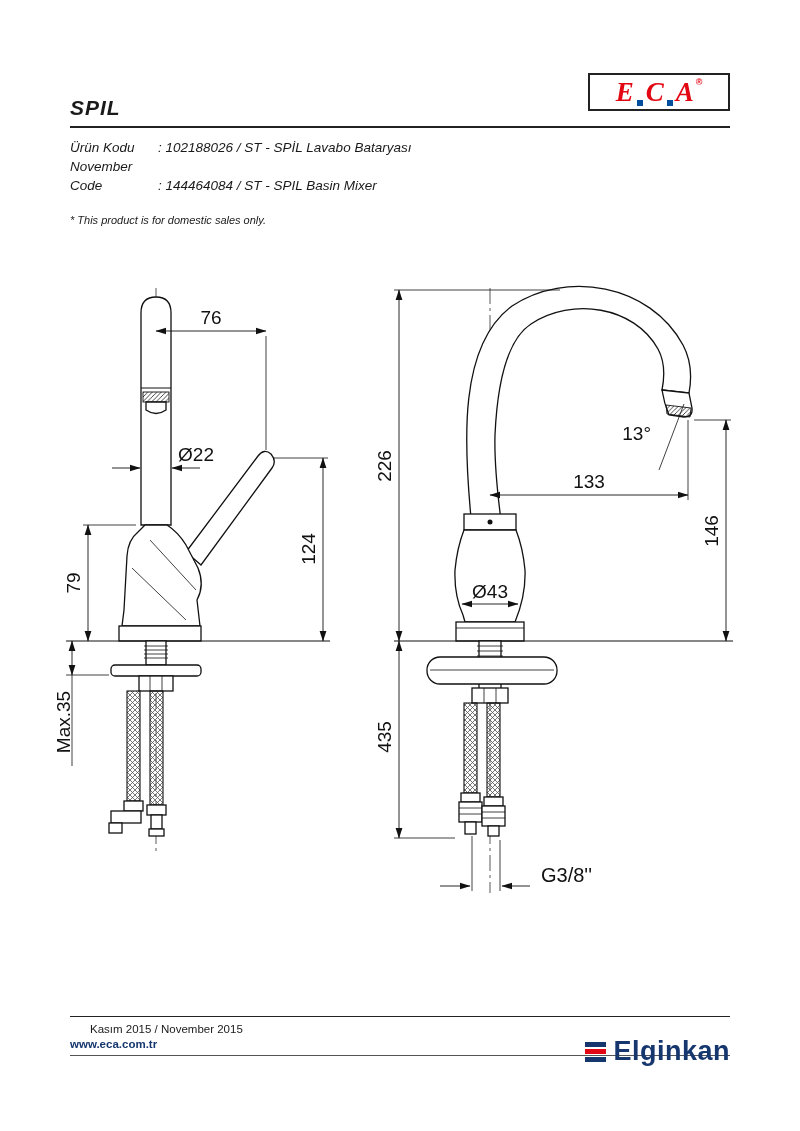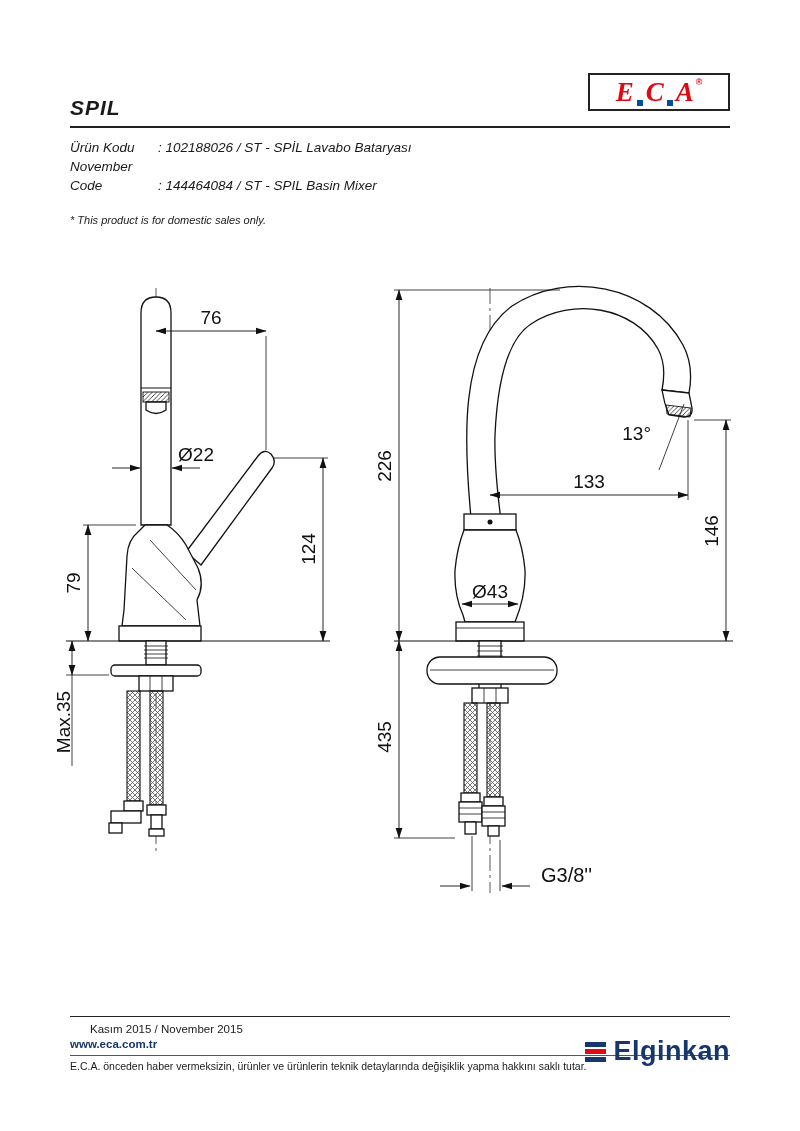"E.C.A. önceden haber vermeksizin," div.f-tr { html: <div>E.C.A. önceden haber vermeksizin, ürünler ve ürünlerin teknik detaylarında değişiklik yapma hakkını saklı tutar.</div> -> none }
